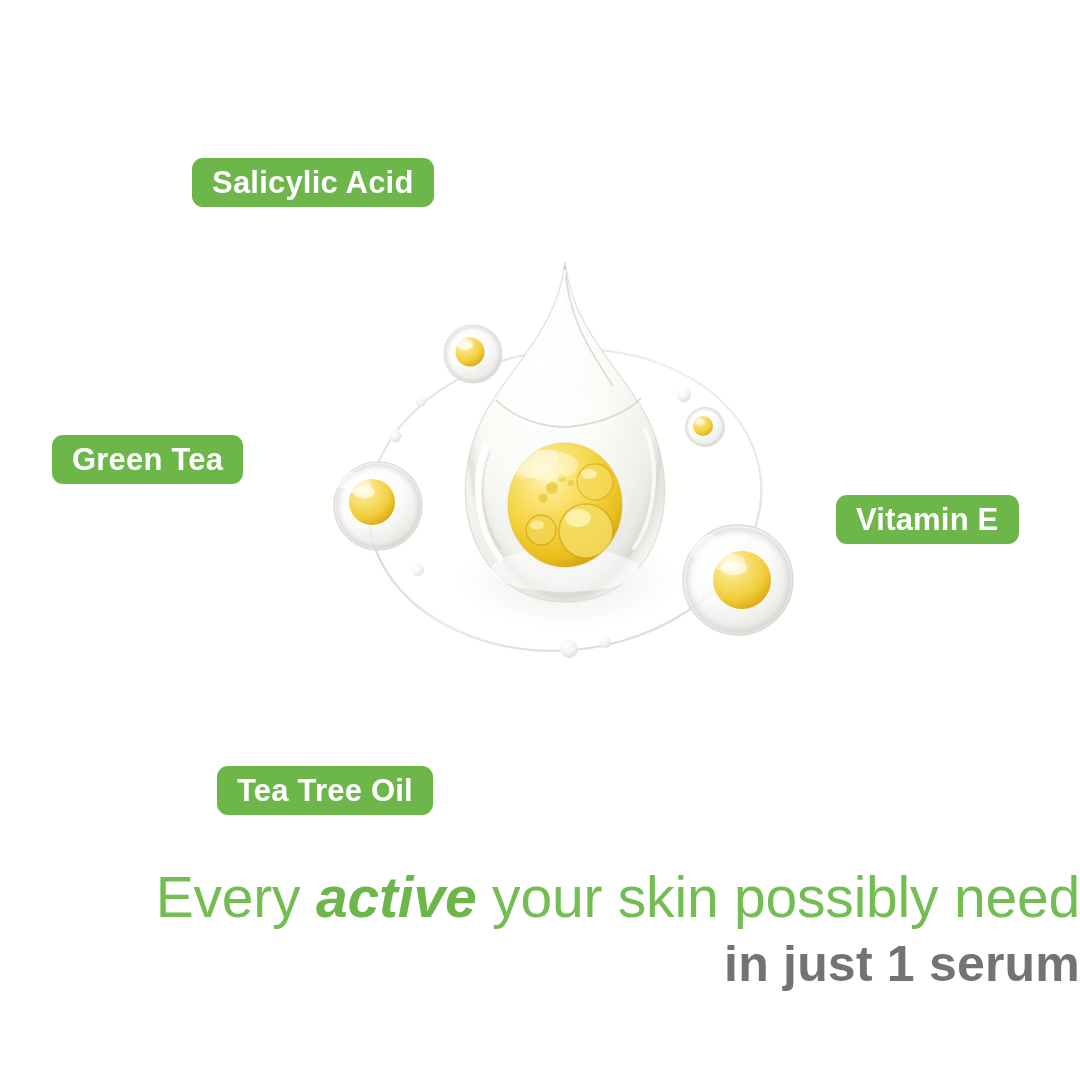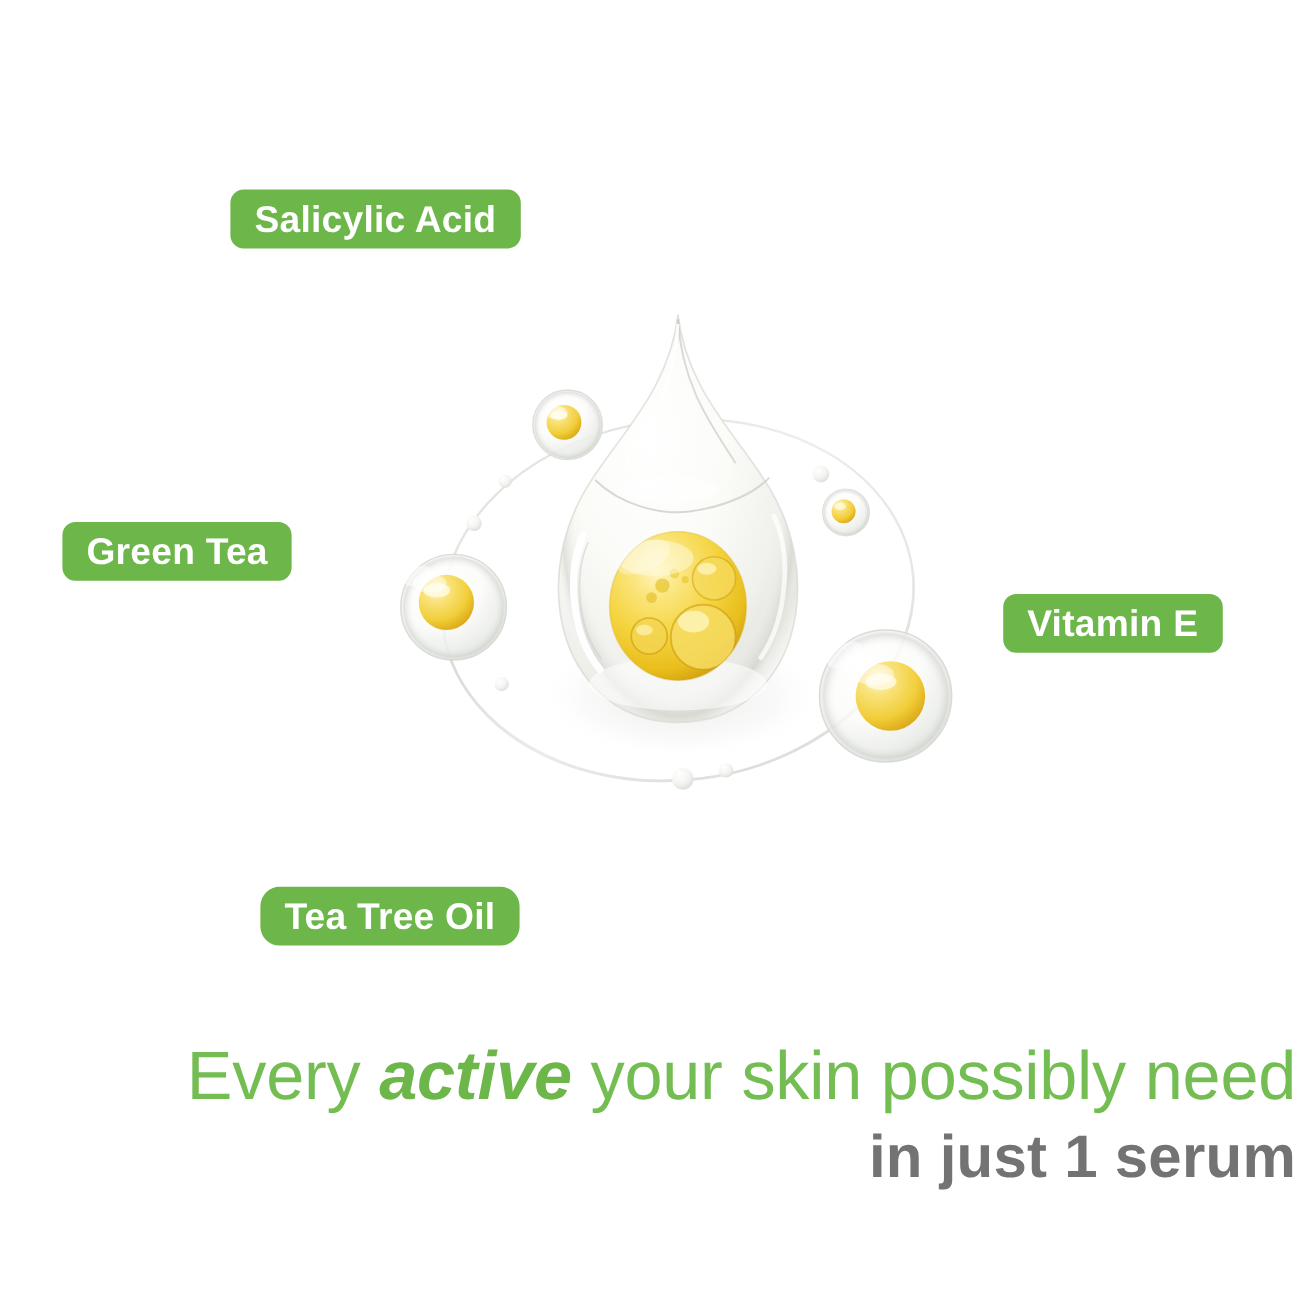"Tea Tree Oil" .b-teatree { border-radius: 16px -> none; top: 739px -> 766px }
